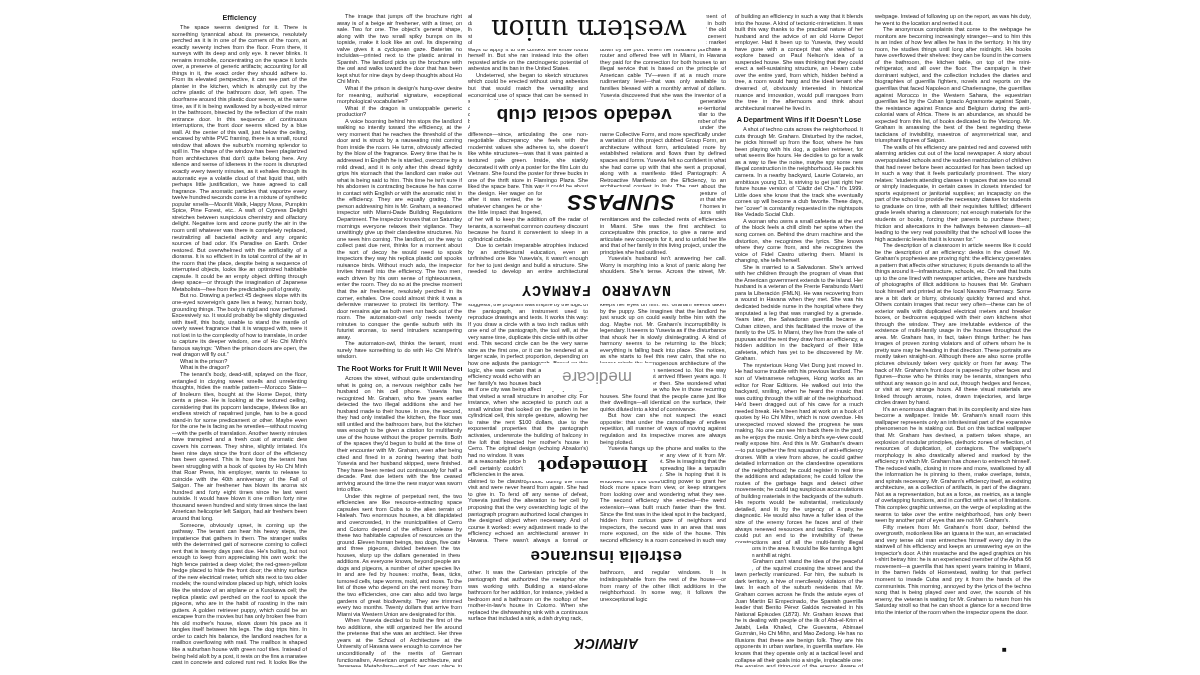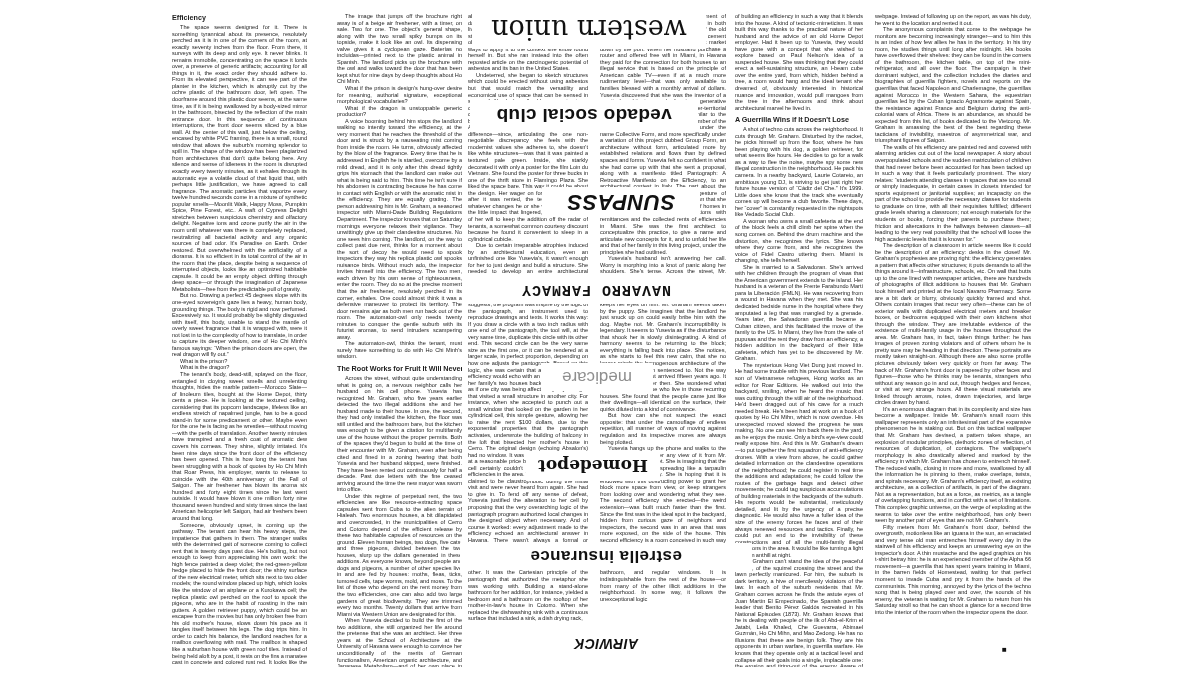"Efficiency" .col .heading { text-align: left -> center }
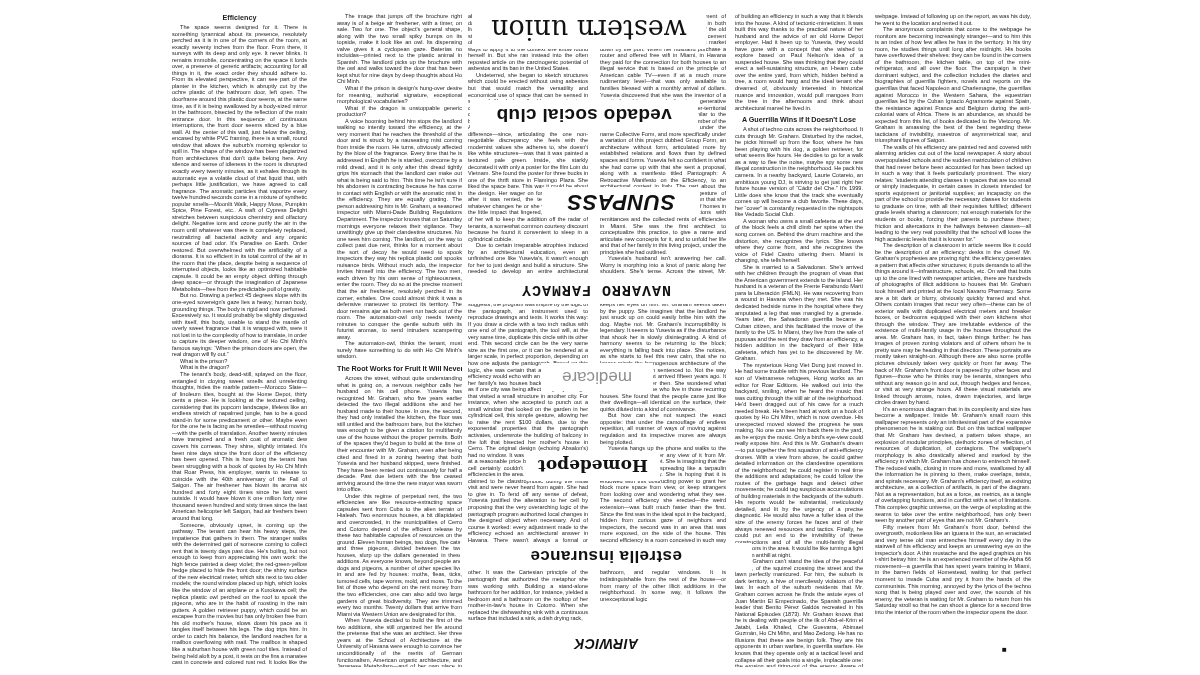"A Guerrilla Wins if It" div.heading { text: Guerrilla -> Department }
